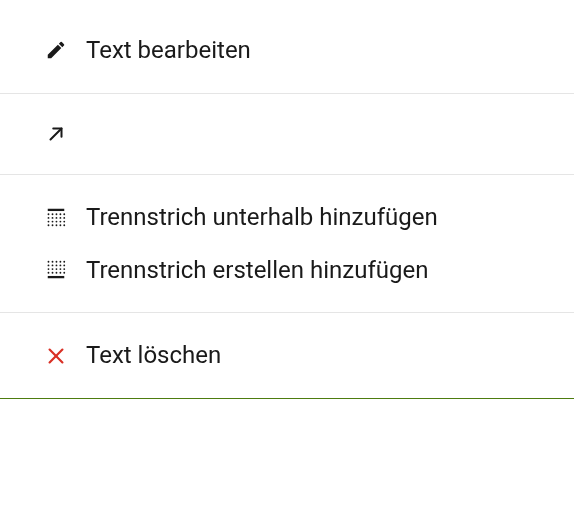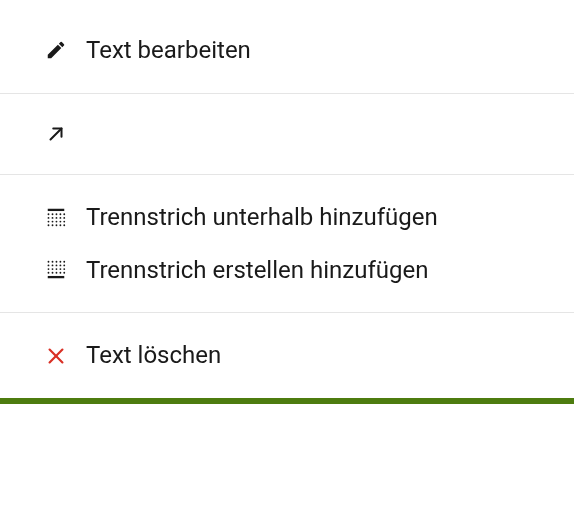"Text löschen" .group:last-child { border-bottom: 6px solid #4d7c0f -> 1px solid #4d7c0f }
